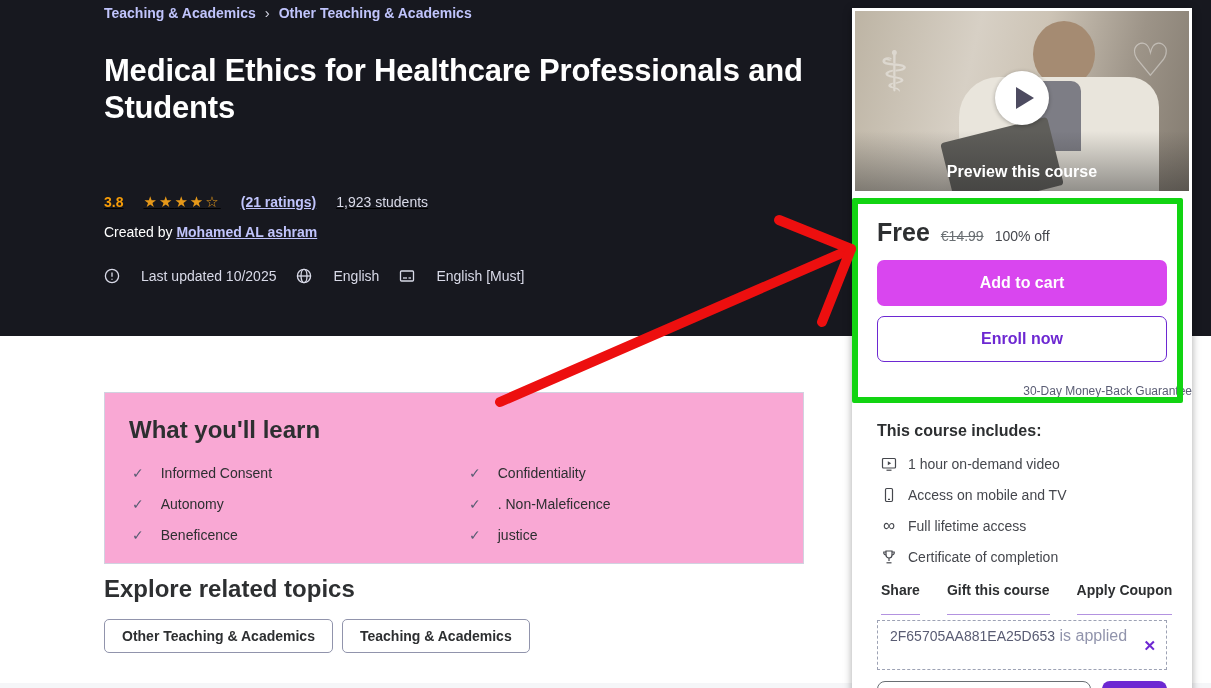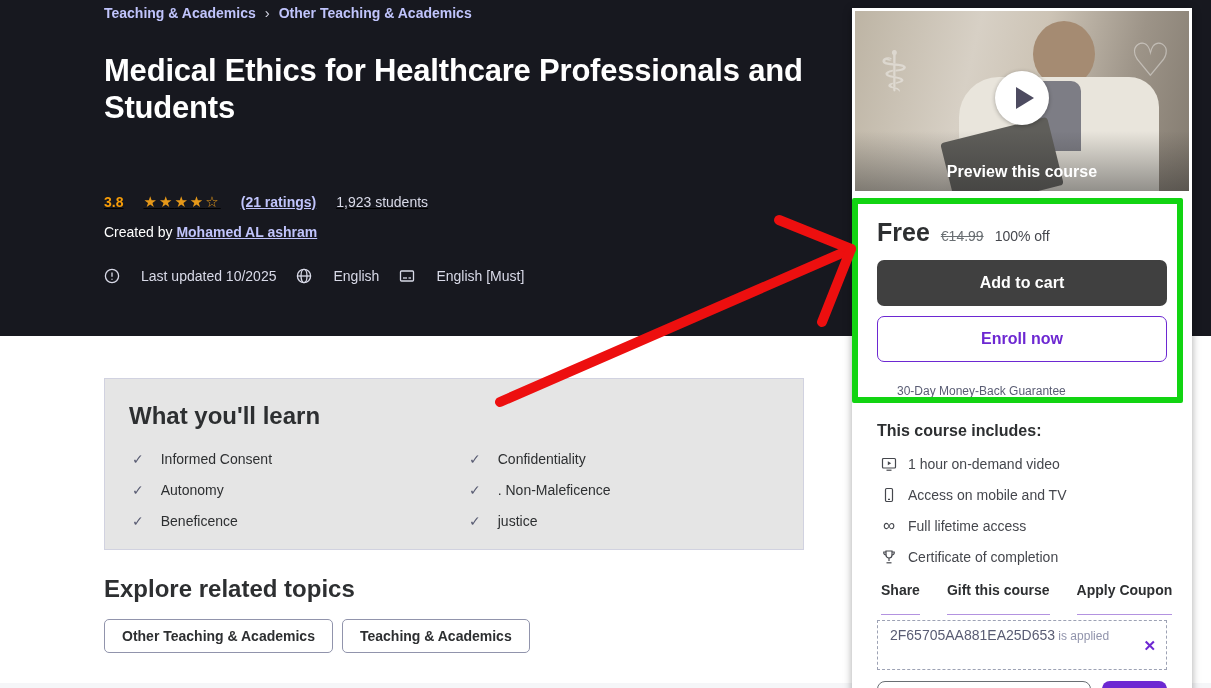"Add to cart" .cart-btn { background: #404040 -> #d946ef }
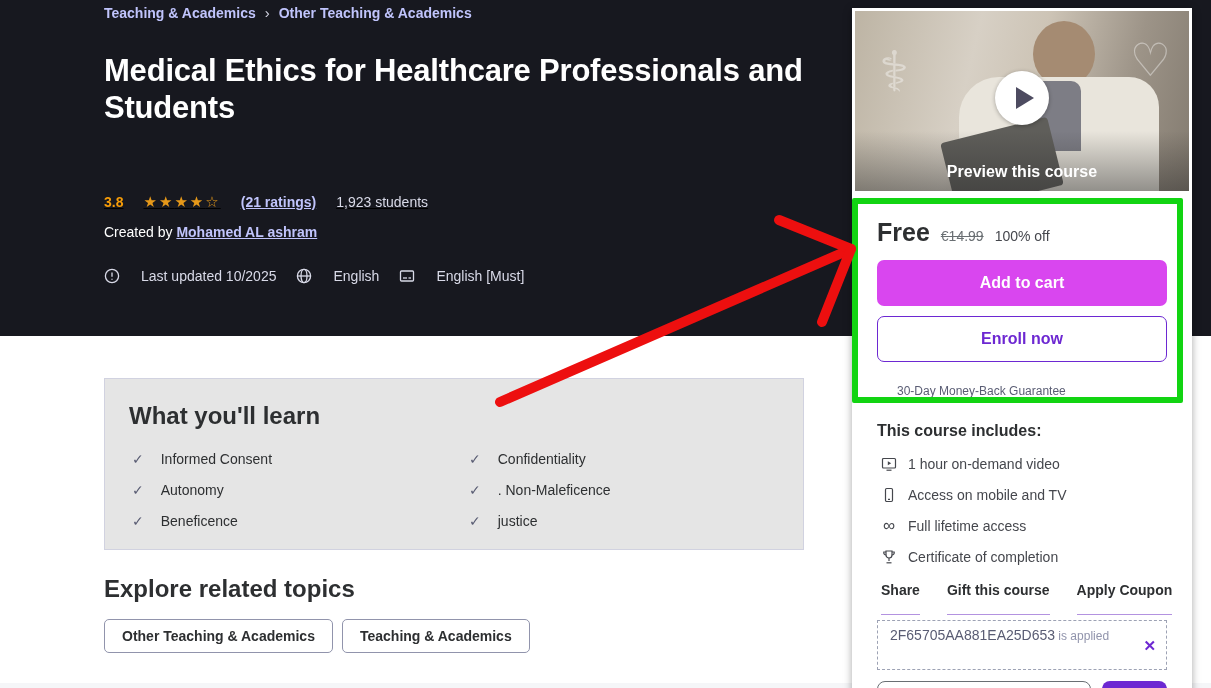"30-Day Money-Back Guarantee" .guarantee { text-align: left -> right }
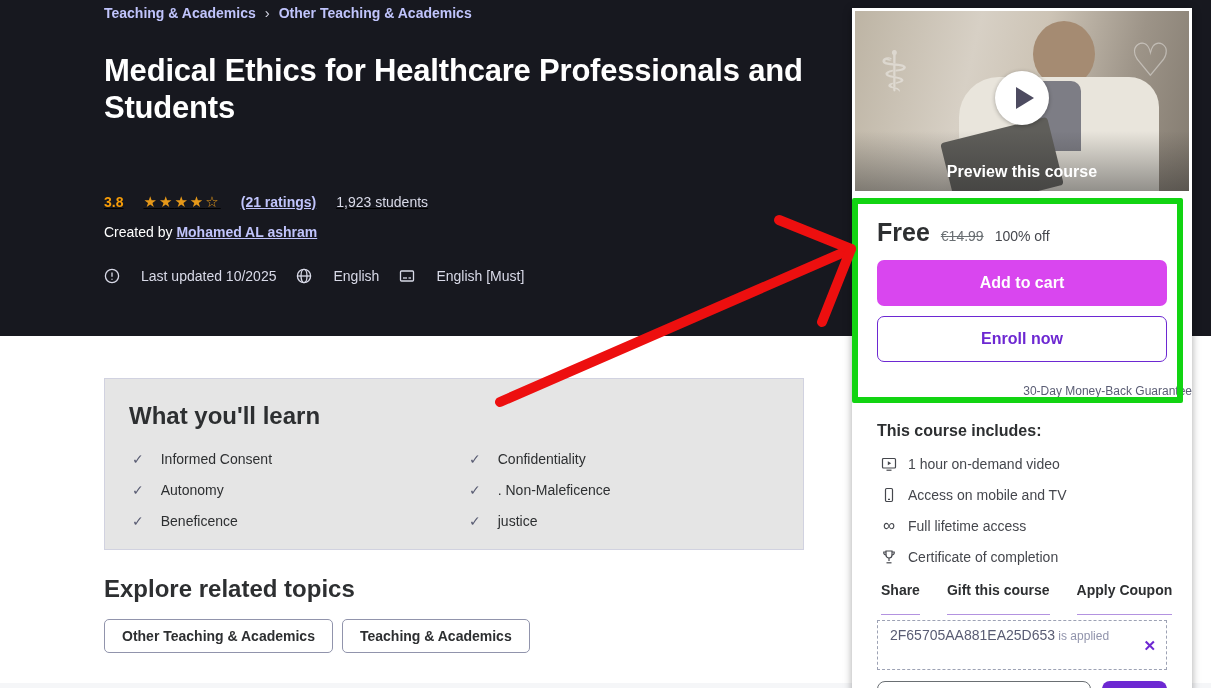"What you'll learn" .learn-card { background: #e5e5e5 -> #f9a8d4; top: 378px -> 392px }
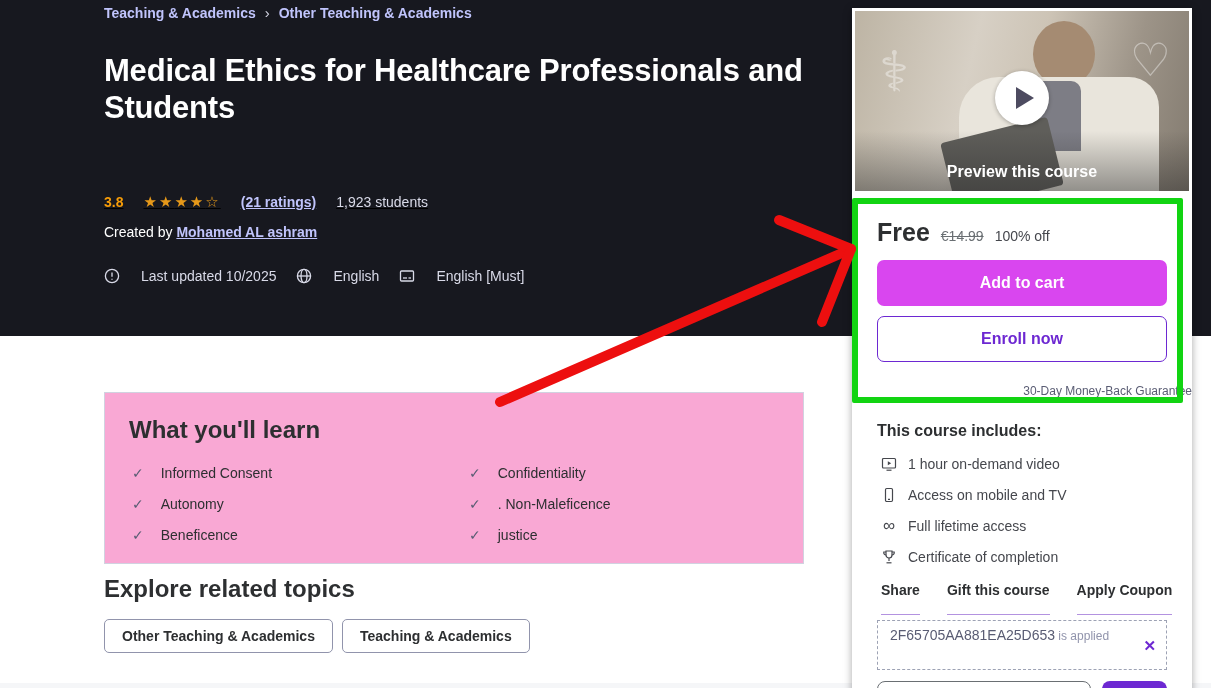"is applied" .coupon-applied { font-size: 12px -> 16px }
